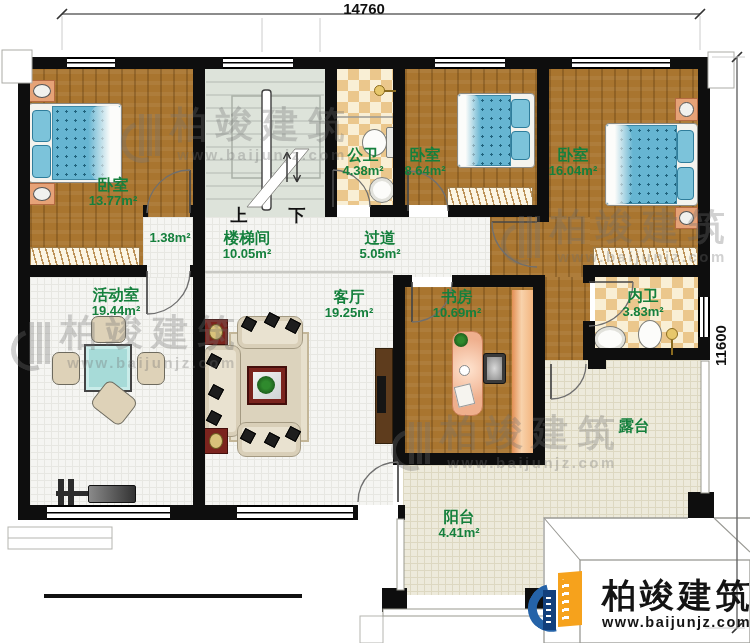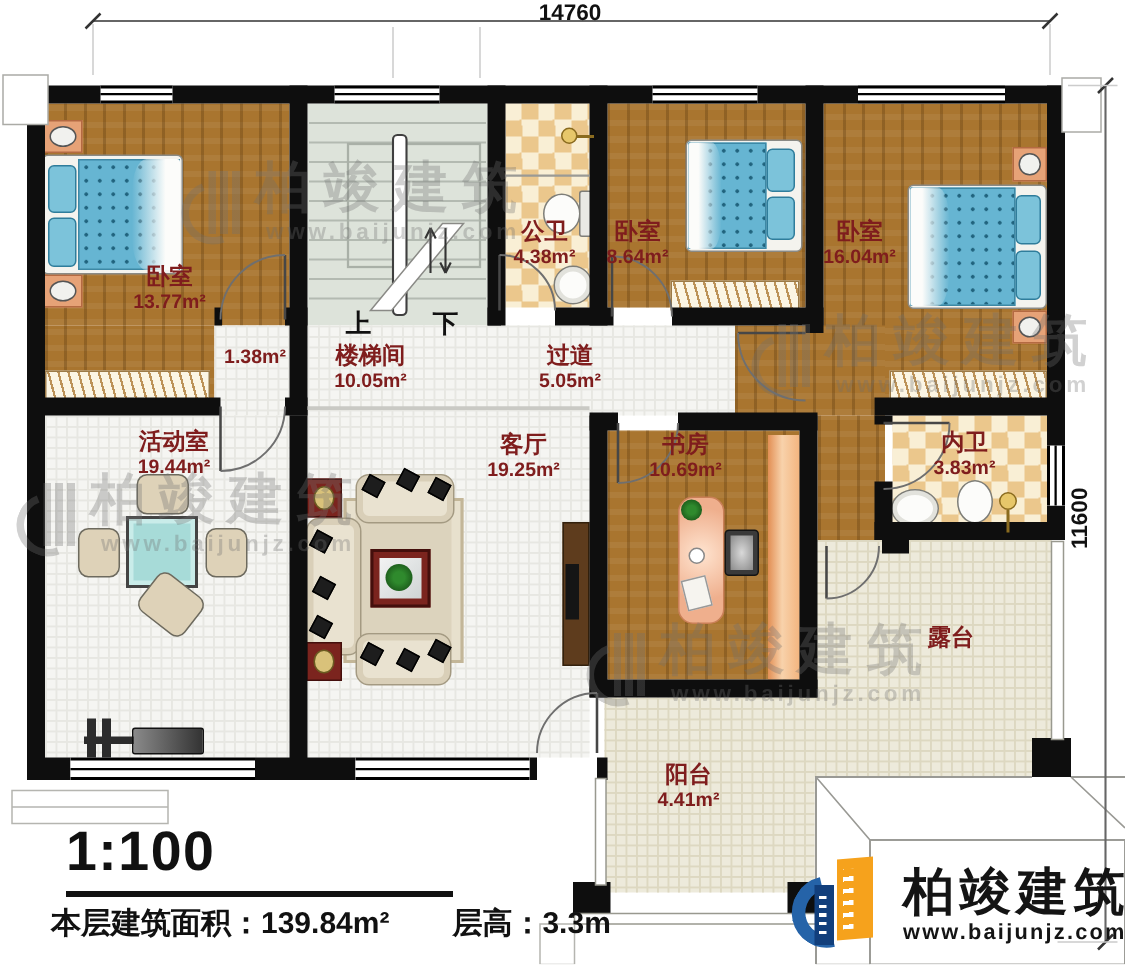"14760" div.dimtop { left: 380px -> 364px }
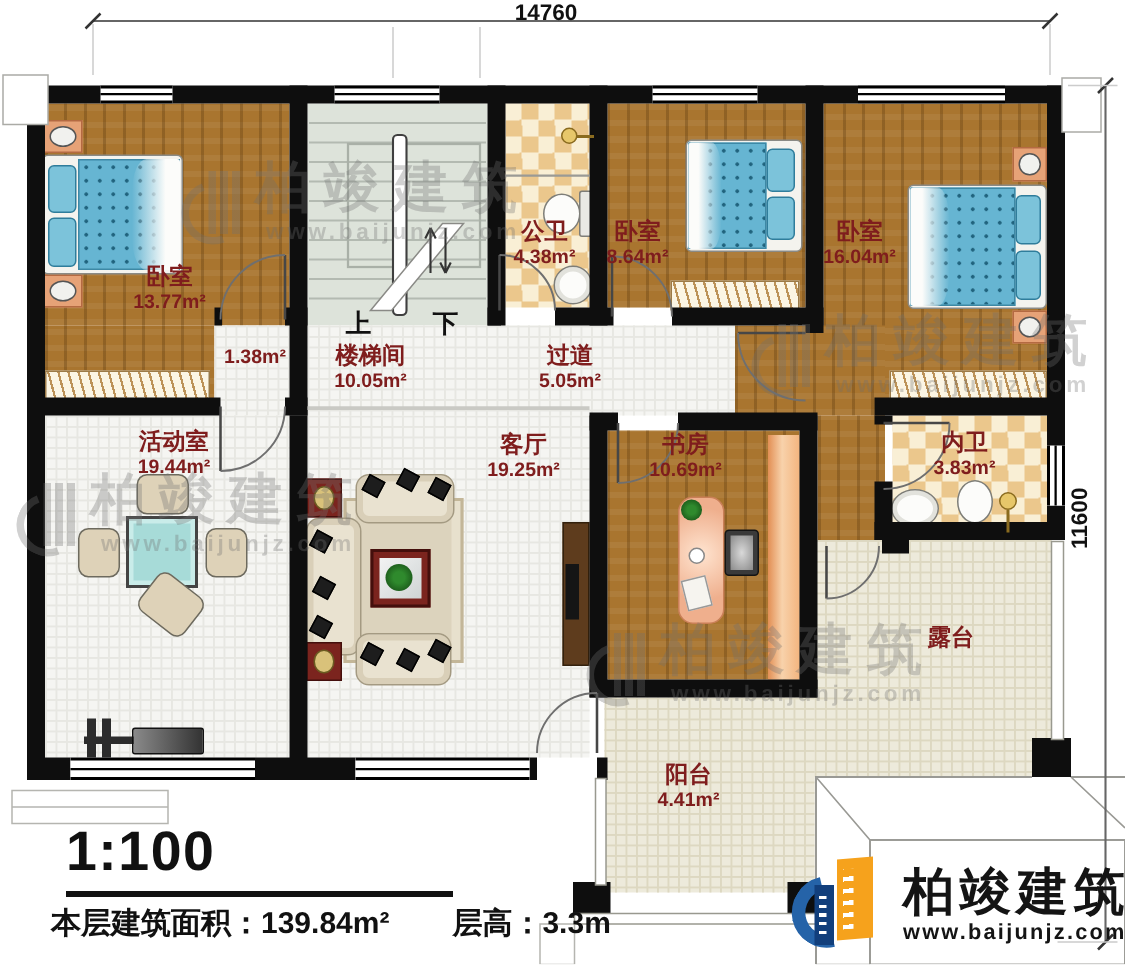"公卫" .rlabel { color: #7f1d1d -> #15803d }
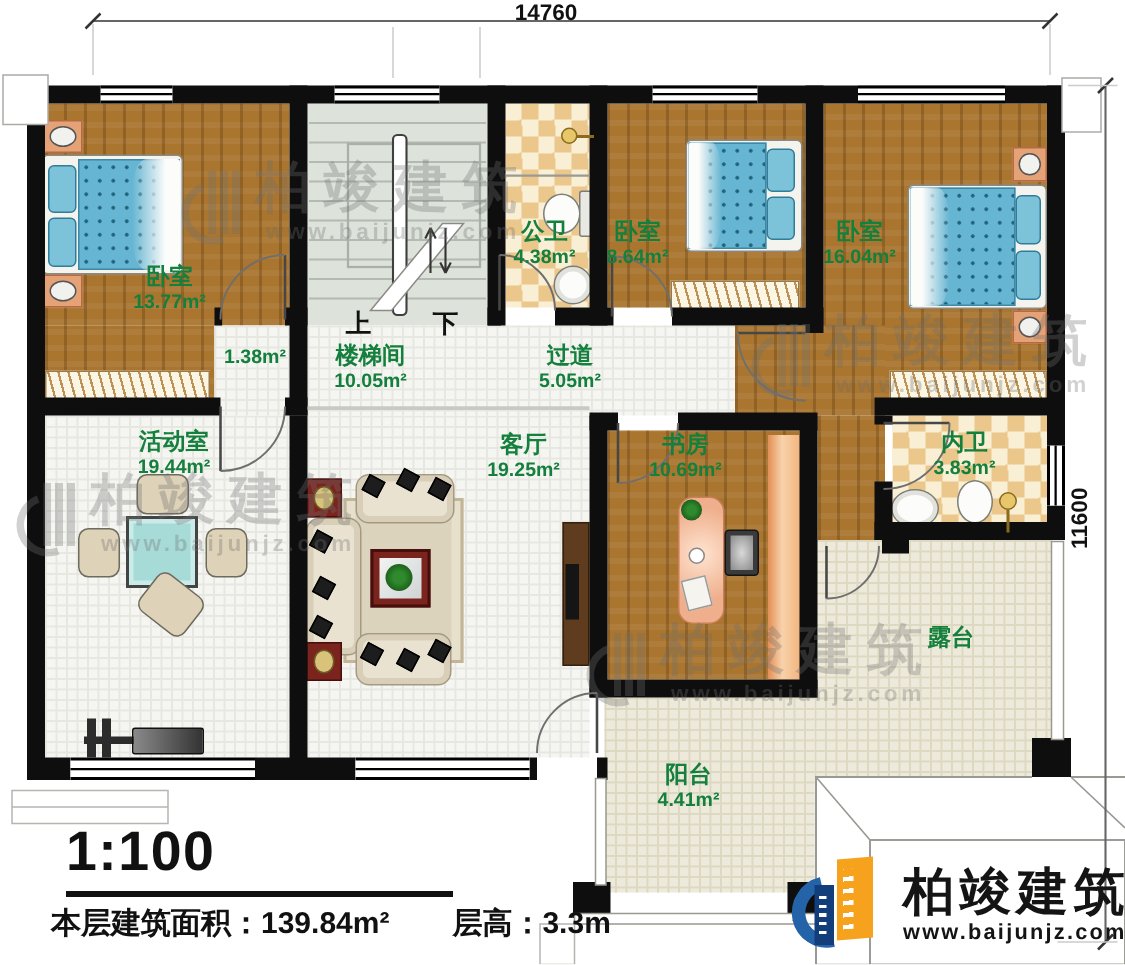"1:100" span.tb-scale { html: <span>1:100</span> -> none }
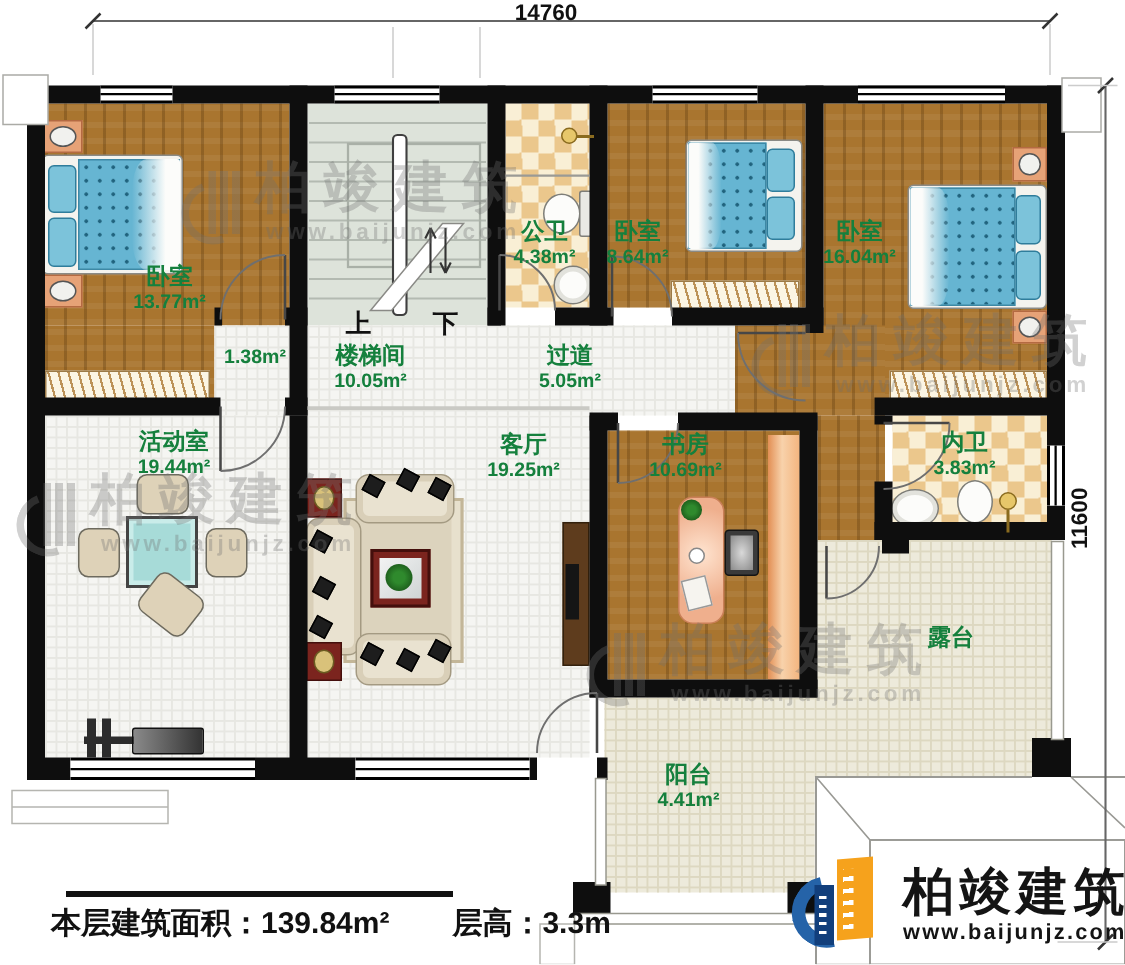"本层建筑面积：139.84m² 层高：3.3m" div.subtitle { html: <div><span>本层建筑面积：</span><span>139.84m²</span><span></span><span>层高：</span><span>3.3m</span></div> -> none }
